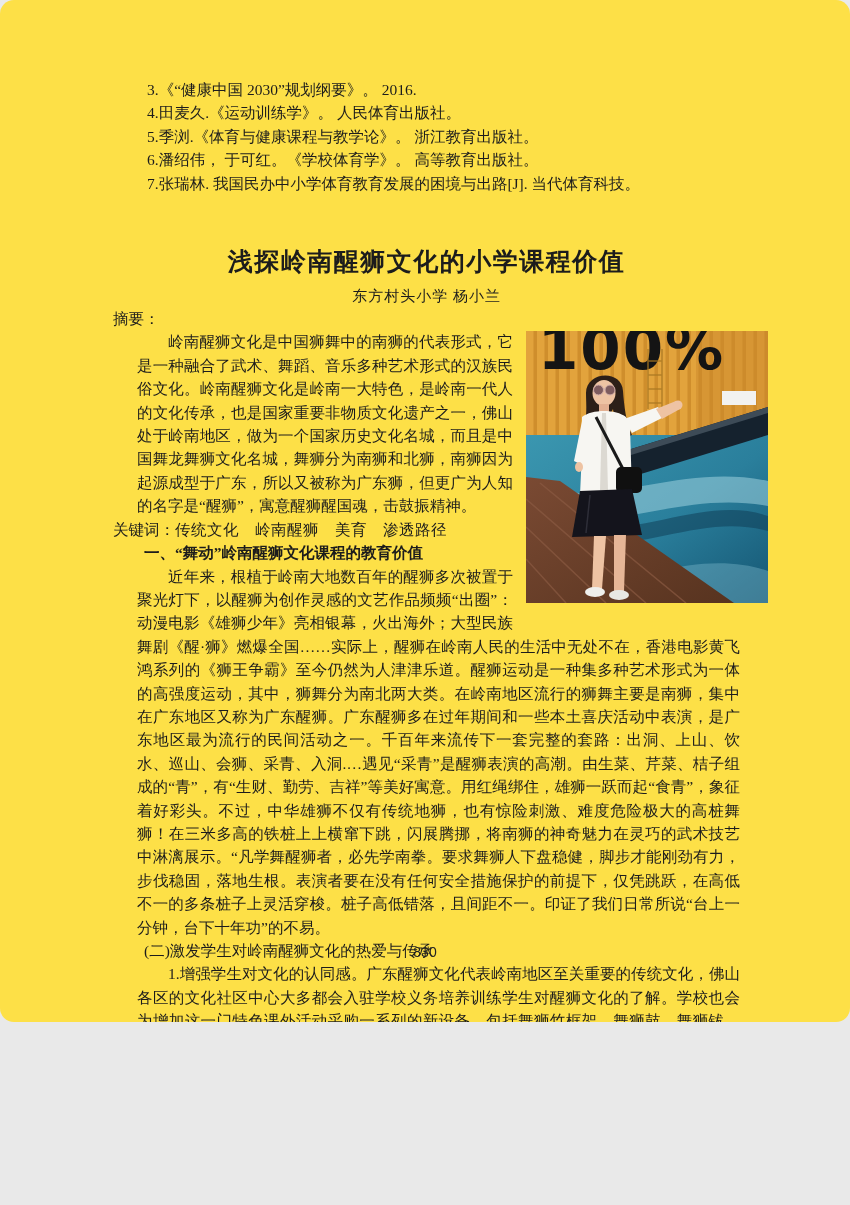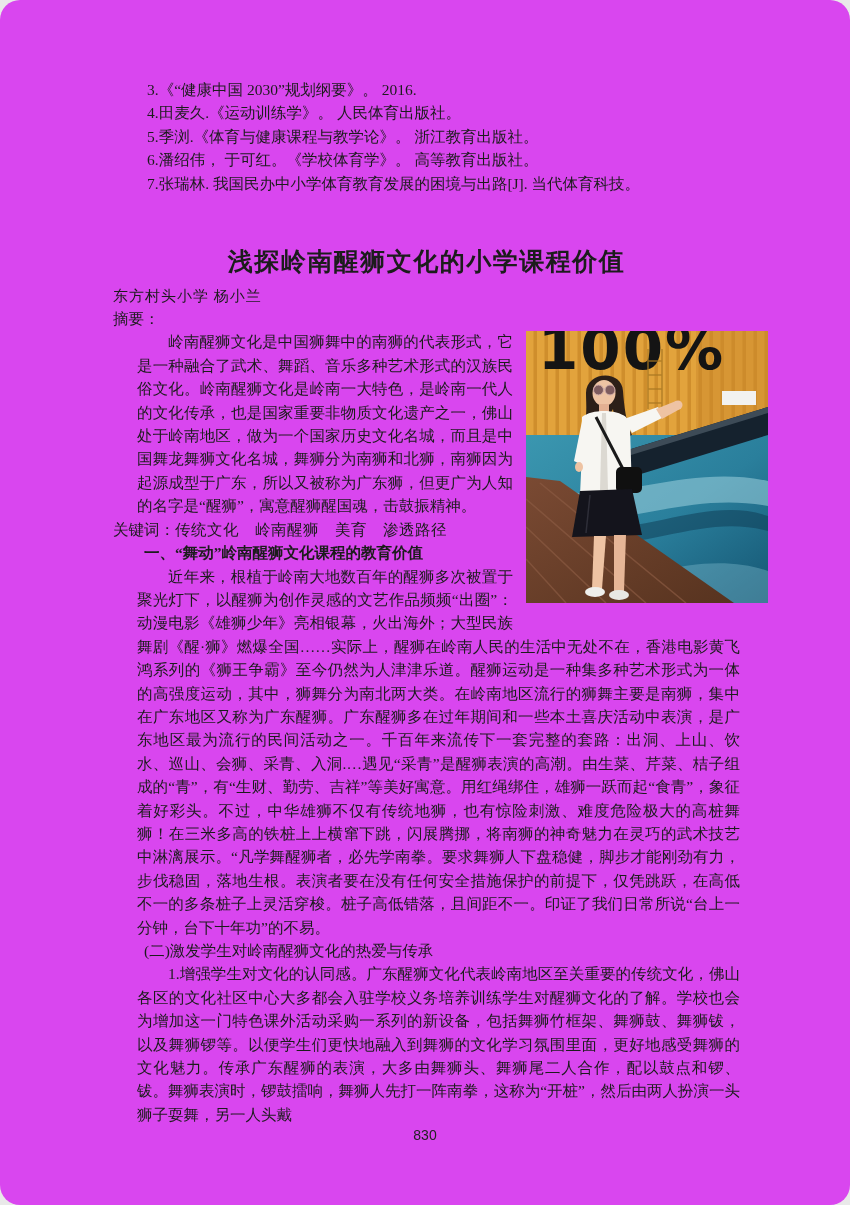"3.《“健康中国 2030”规划纲要》。 2016." .page { background: #d946ef -> #fde047; border-radius: 20px -> 14px; height: 1205px -> 1022px }
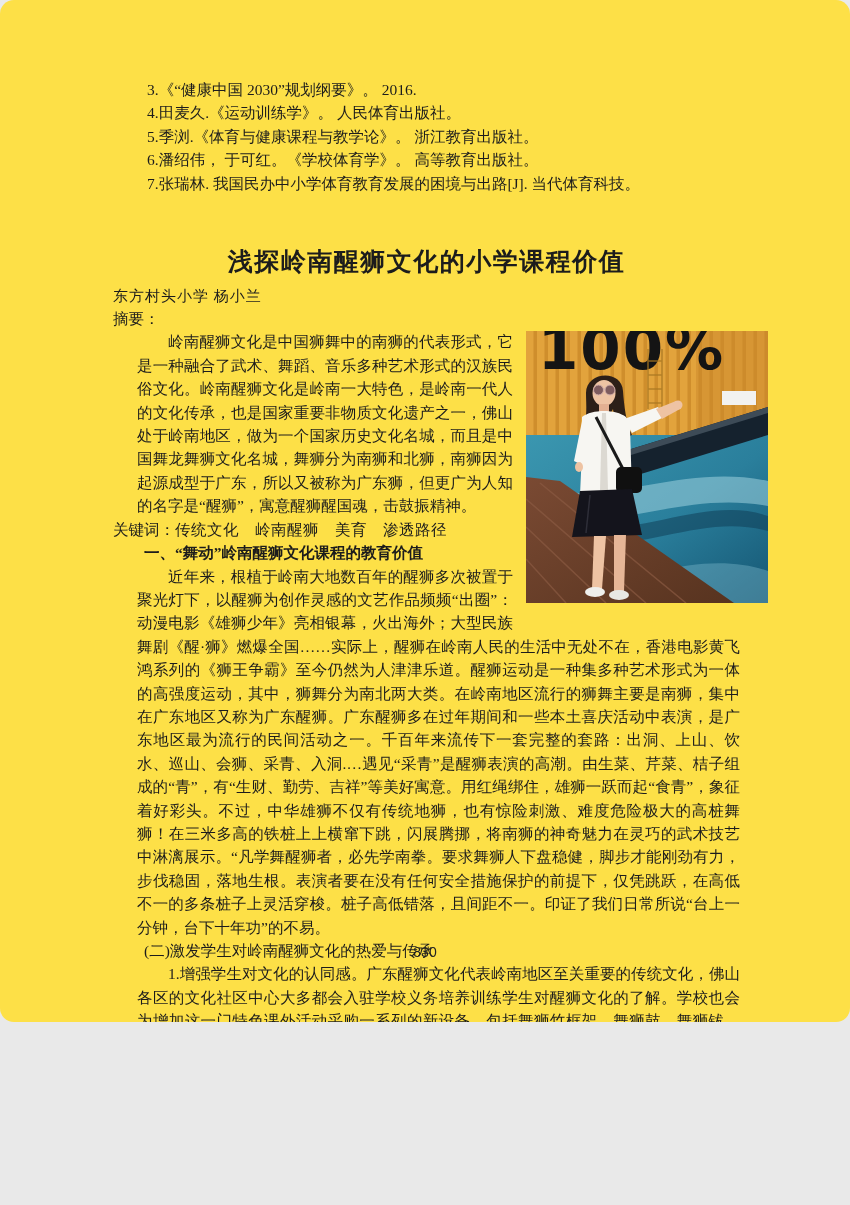"东方村头小学 杨小兰" .author-line { text-align: none -> center }
